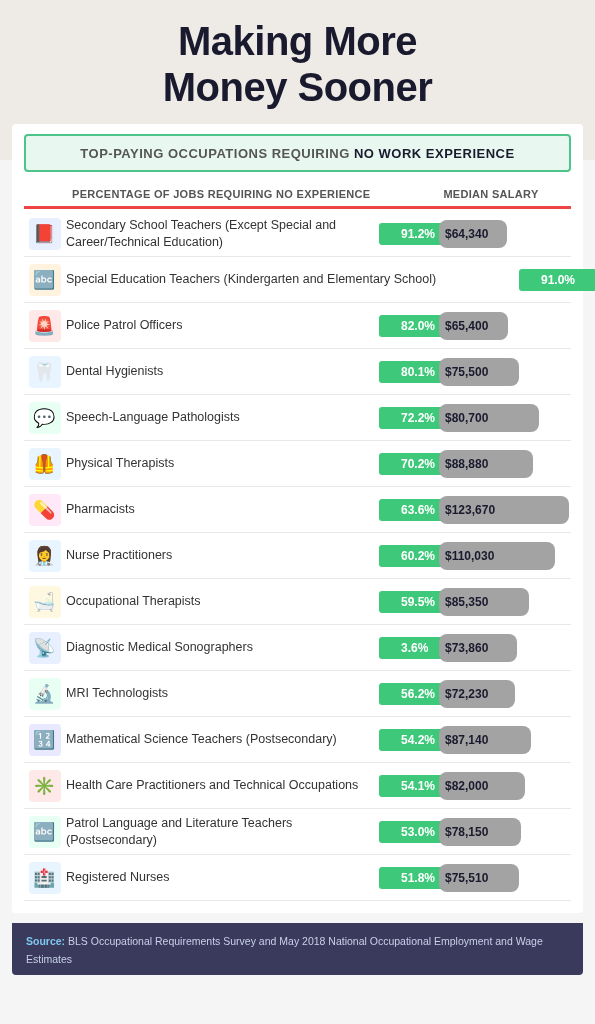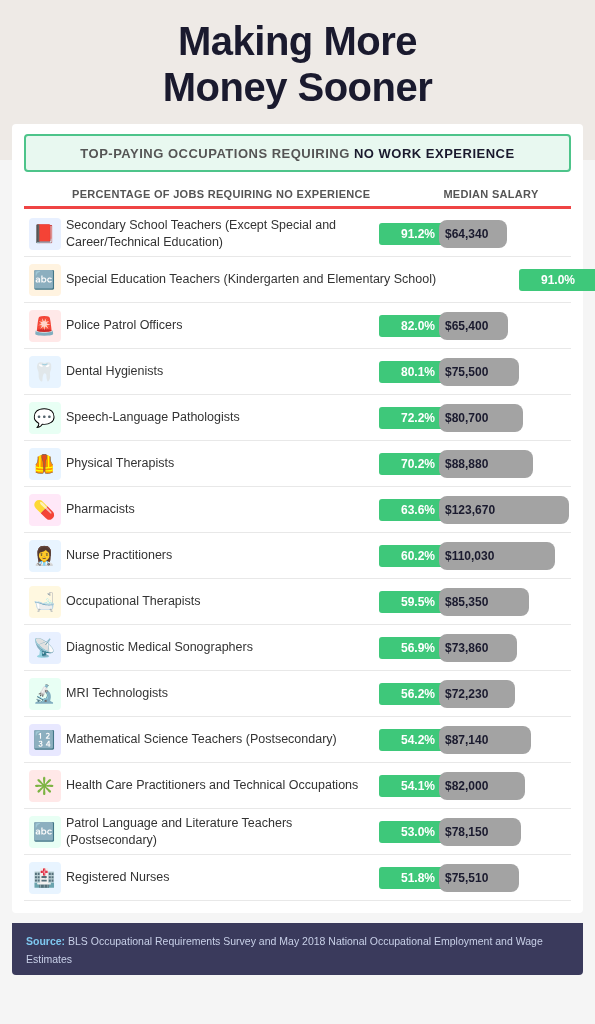"$80,700" div.salary-bar { width: 84px -> 100px }
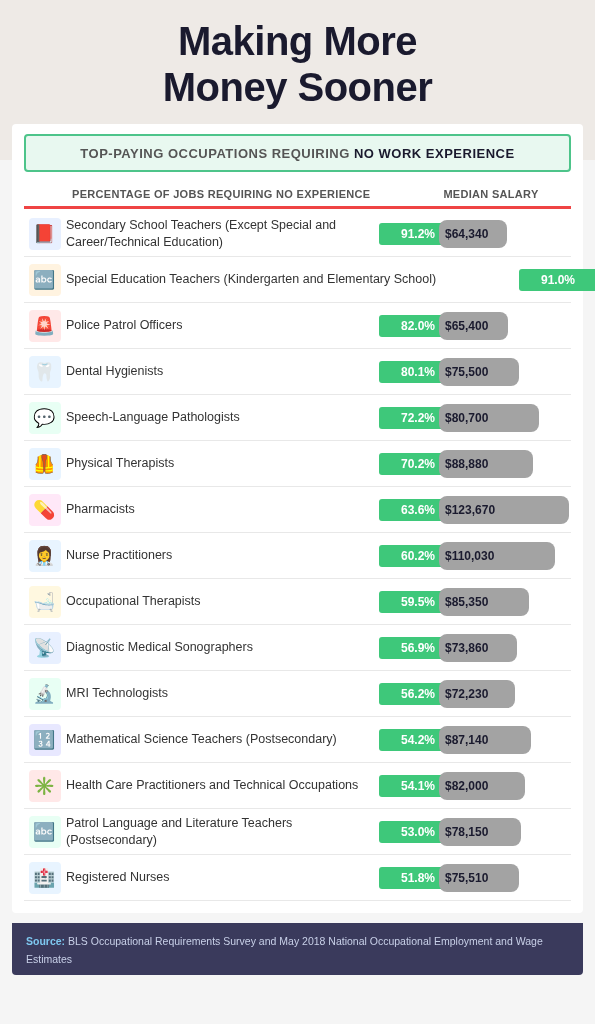"56.9%" span.pct-badge { text: 56.9% -> 3.6% }
